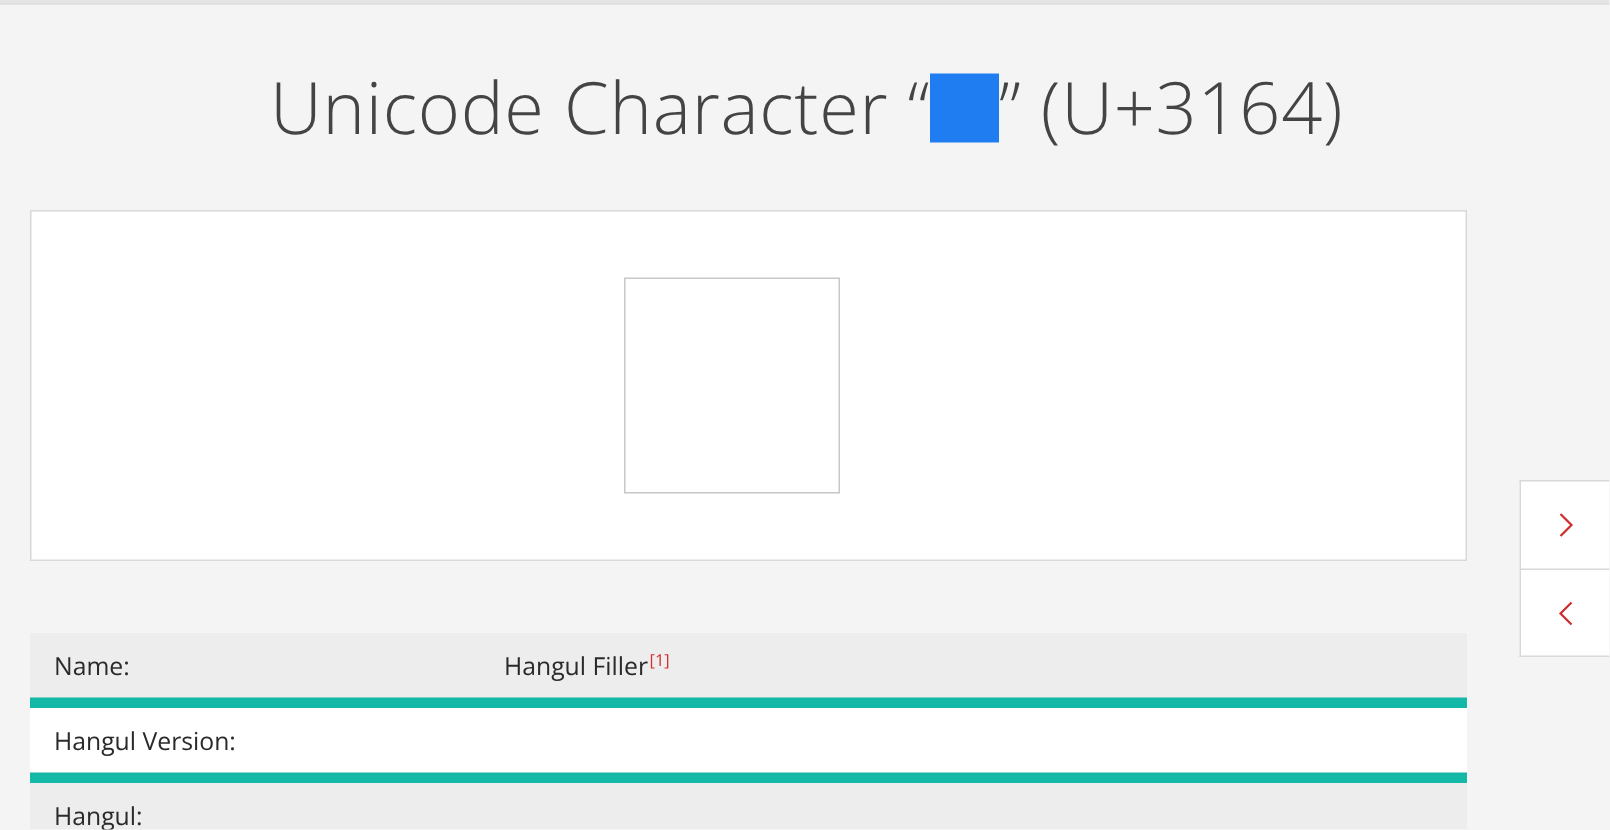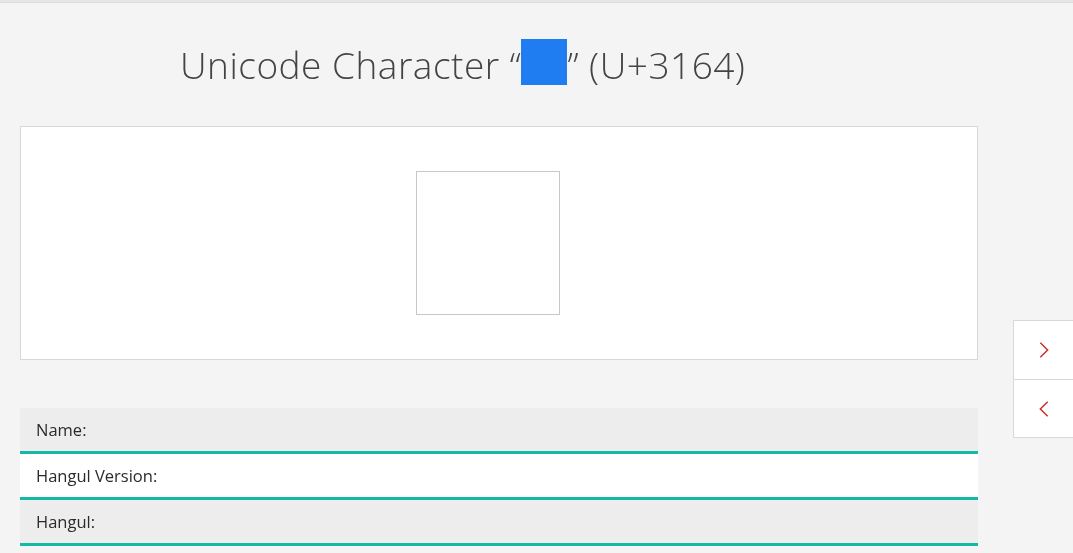"Unicode Character “ ” (U+3164)" h1.title { font-size: 37px -> 48px }
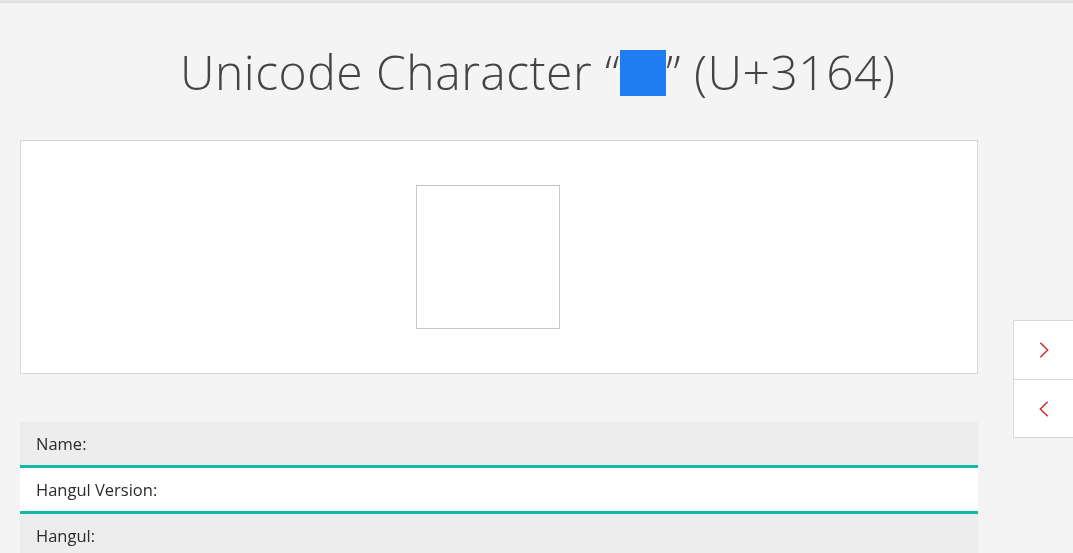"Name:" .row { border-bottom: 3px solid #14b8a6 -> 7px solid #14b8a6 }
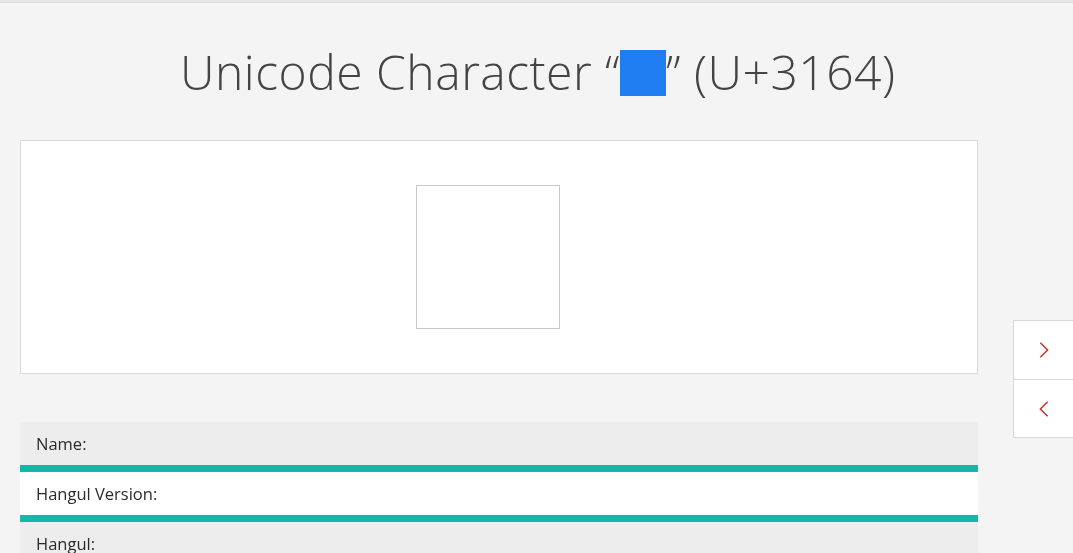"Hangul Filler[1]" div.value { html: none -> <div> <span>Hangul Filler</span><span>[1]</span> </div> }
